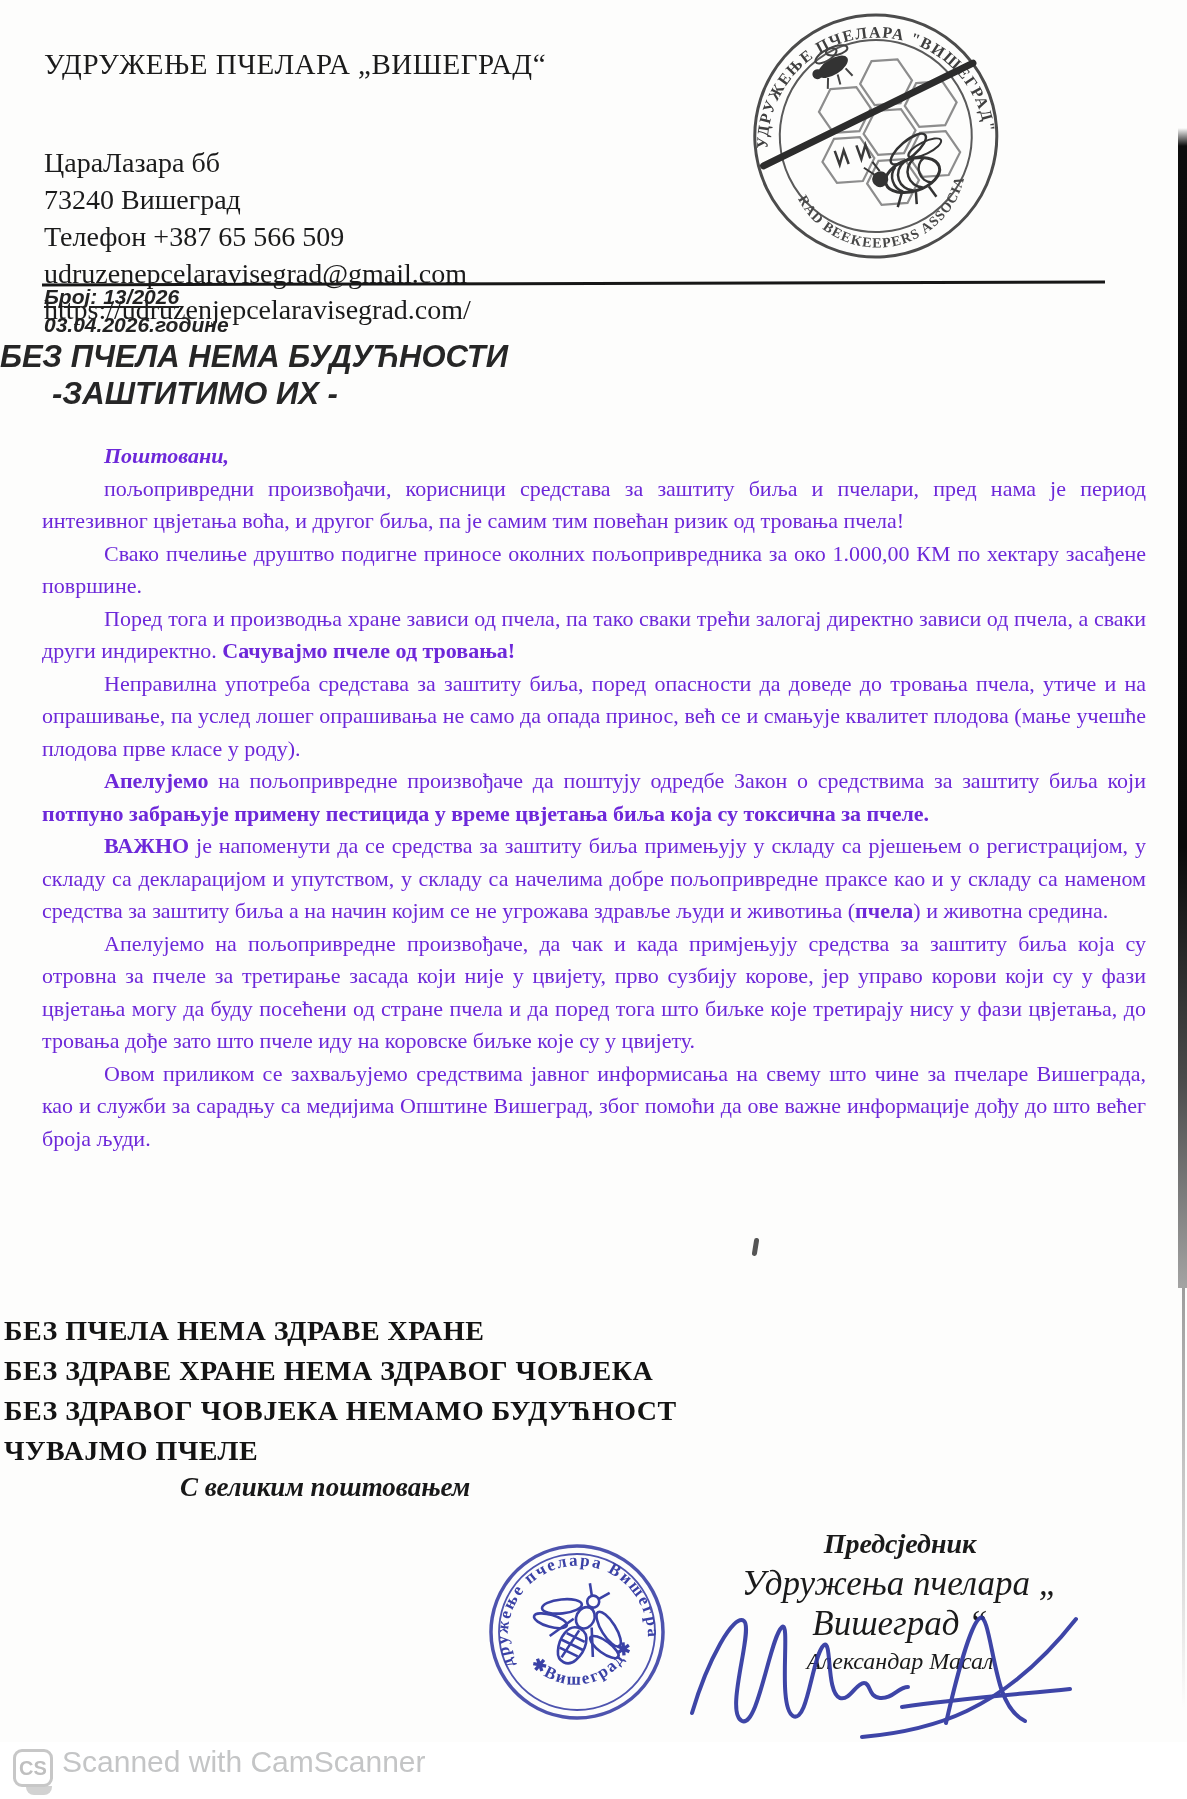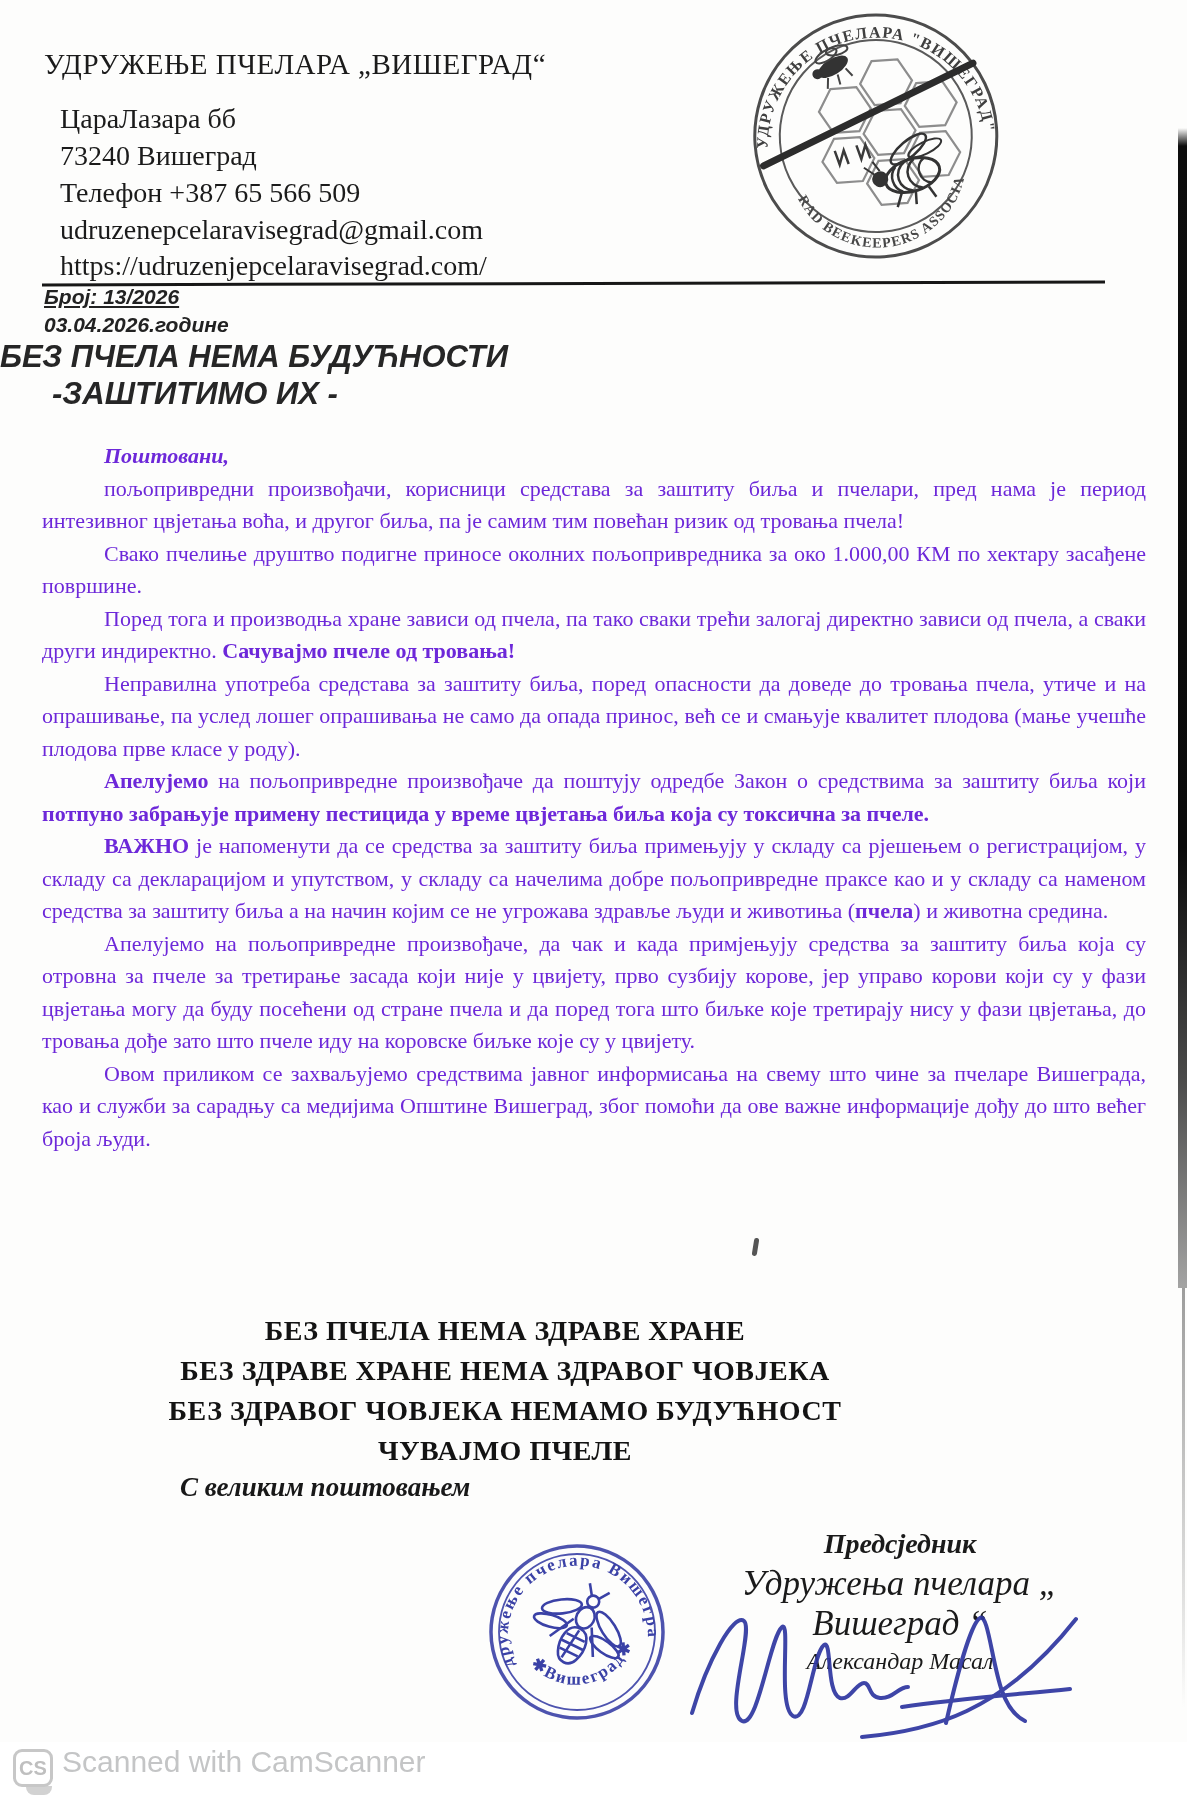"ЦараЛазара бб" .lh-line { left: 60px -> 44px; margin-top: none -> 44px }
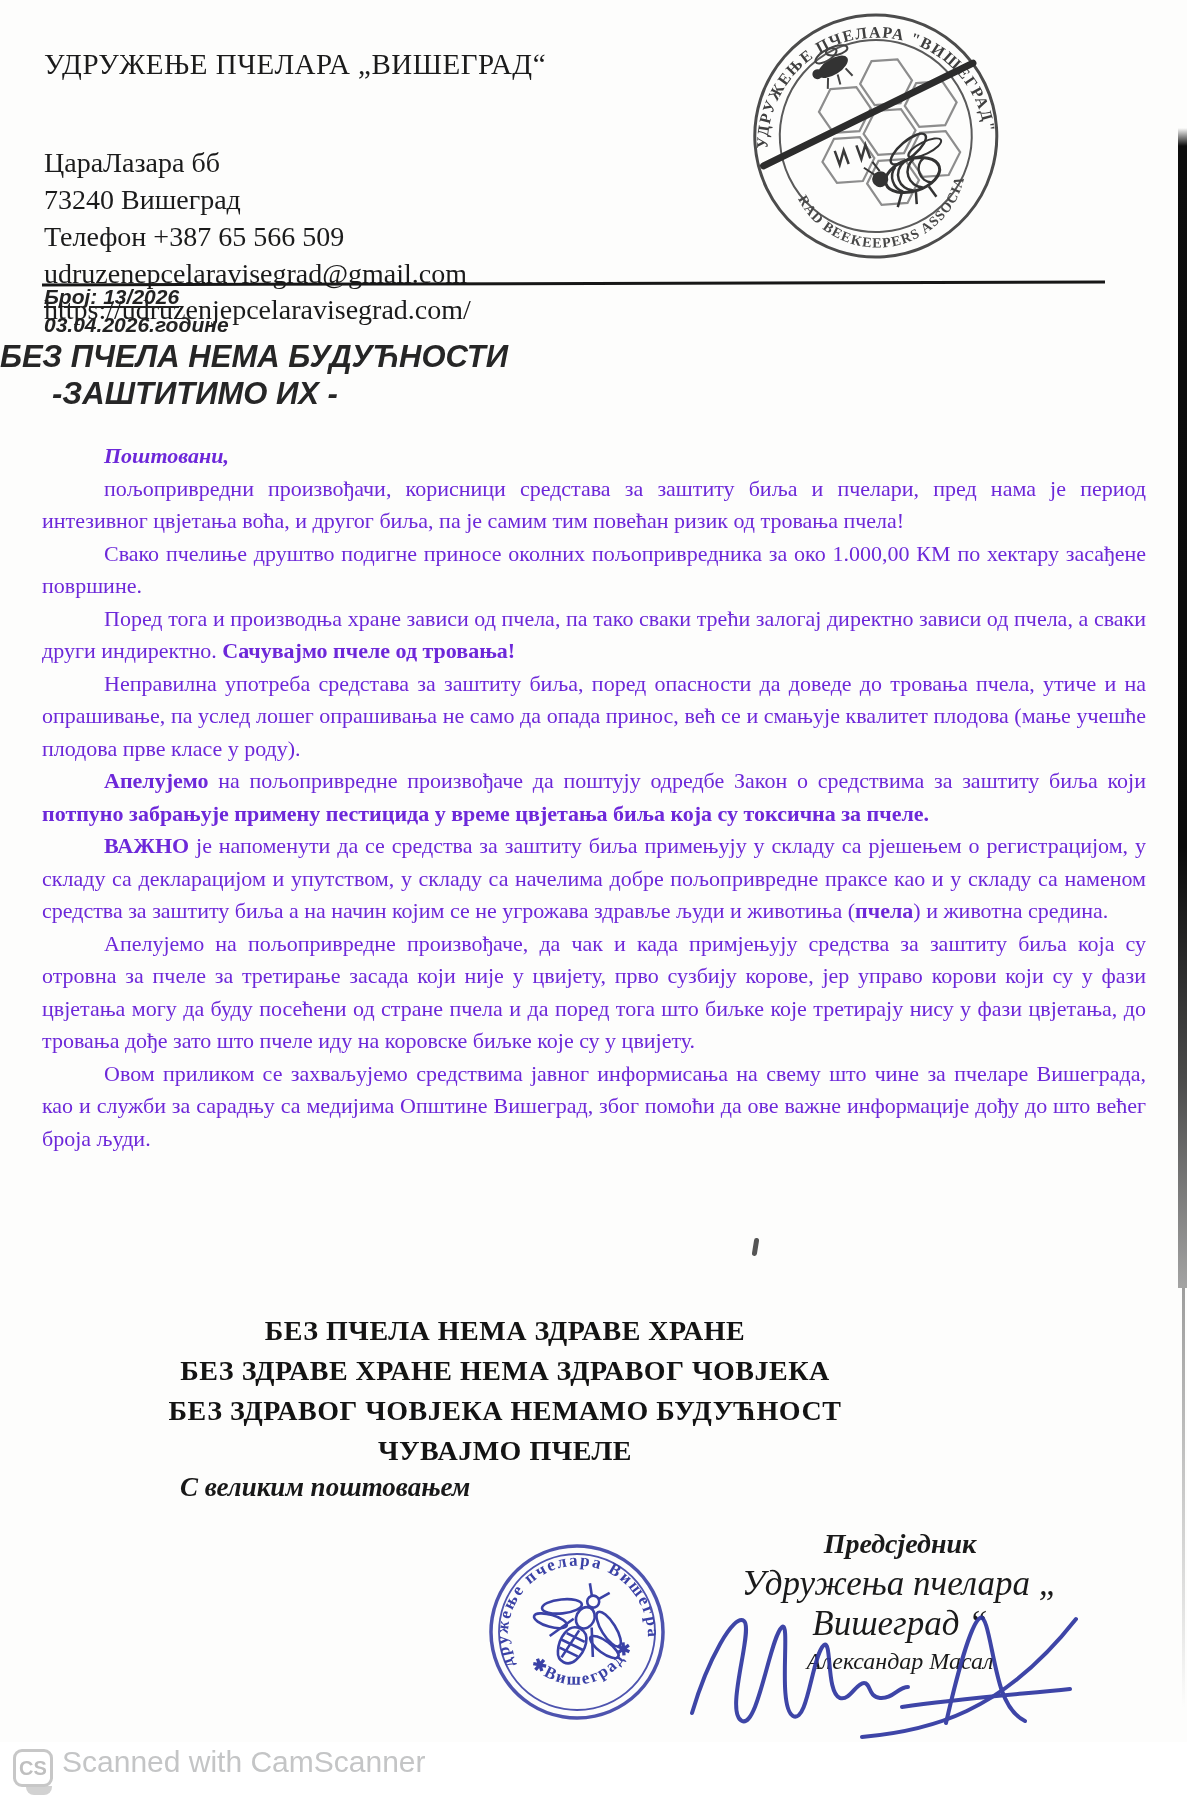"БЕЗ ПЧЕЛА НЕМА ЗДРАВЕ ХРАНЕ" .slogans { left: 17px -> 4px; text-align: center -> left }
